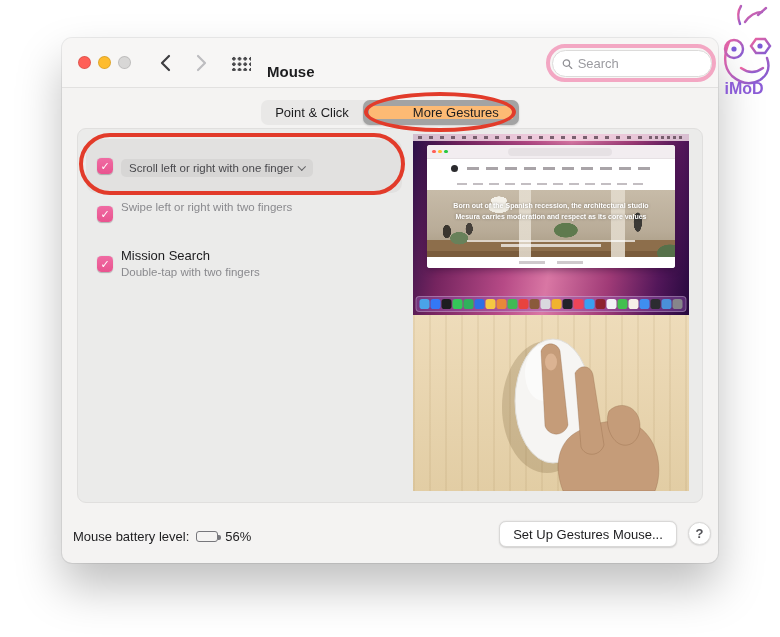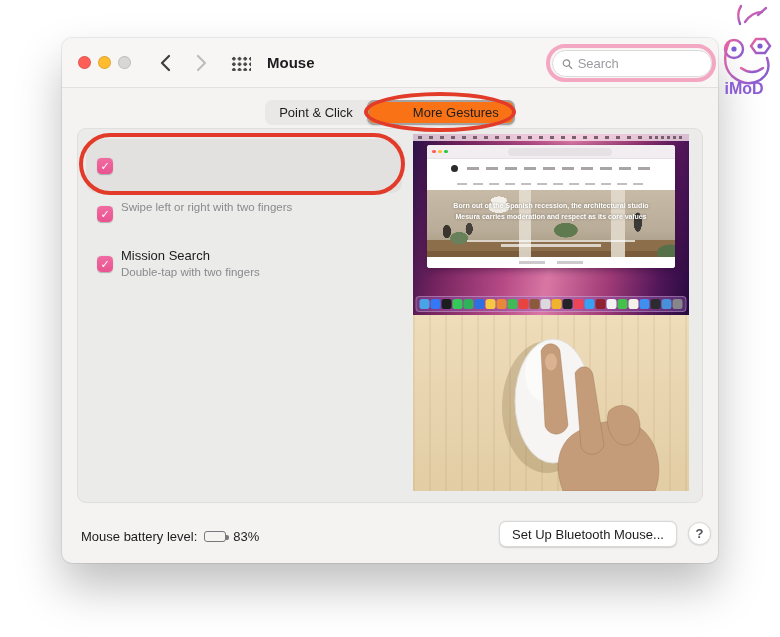"Mouse" .title { top: 0 -> 9px }
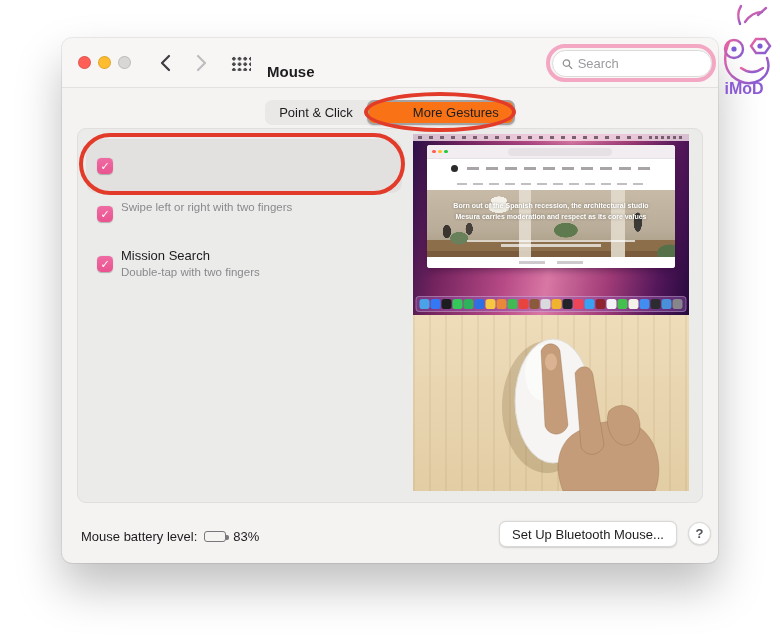"More Gestures" .segment.selected { background: #f97316 -> #fdba74; border: 2px solid #a3a3a3 -> 6px solid #a3a3a3 }
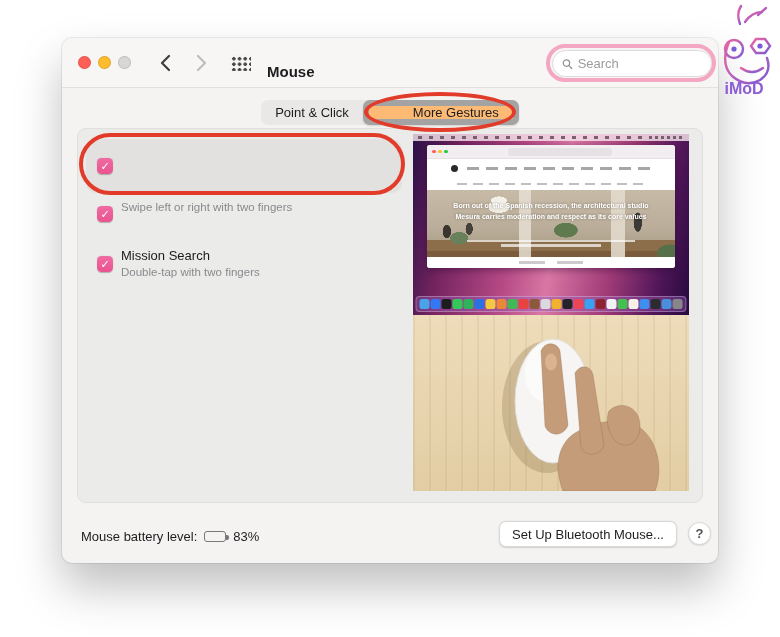"Scroll left or right with" div.g-pill { html: none -> <div> <span>Scroll left or right with one finger</span> <span></span> </div> }
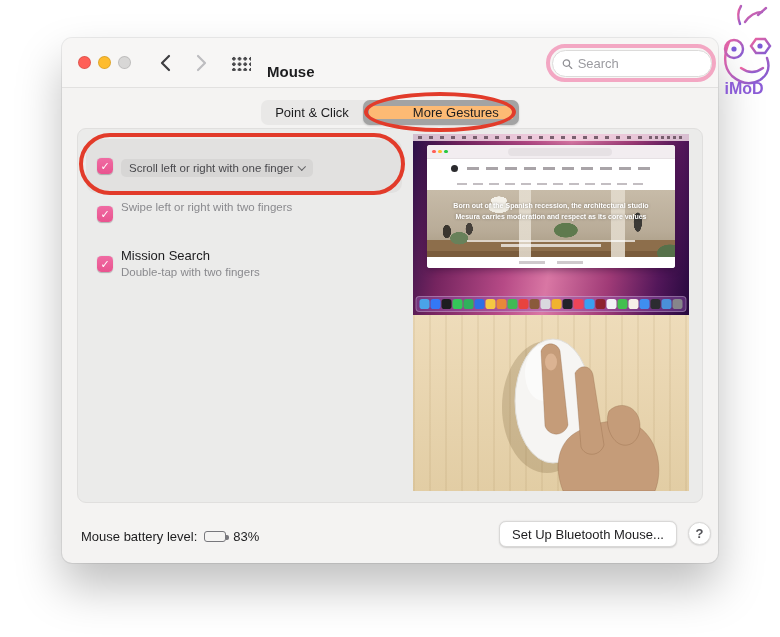"Mouse battery level:" .battery-row { left: 19px -> 11px }
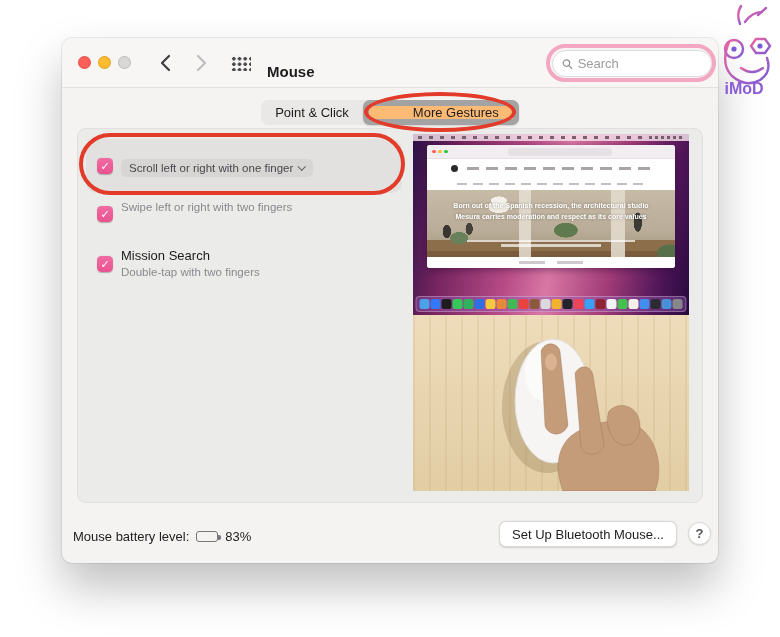"83%" span { text: 83% -> 56% }
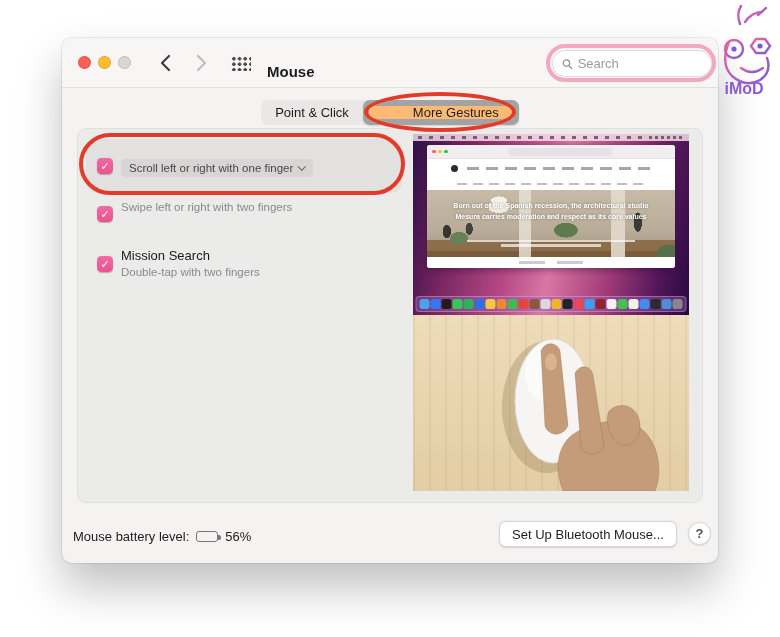"Set Up Bluetooth Mouse..." div.setup-btn { text: Bluetooth -> Gestures }
